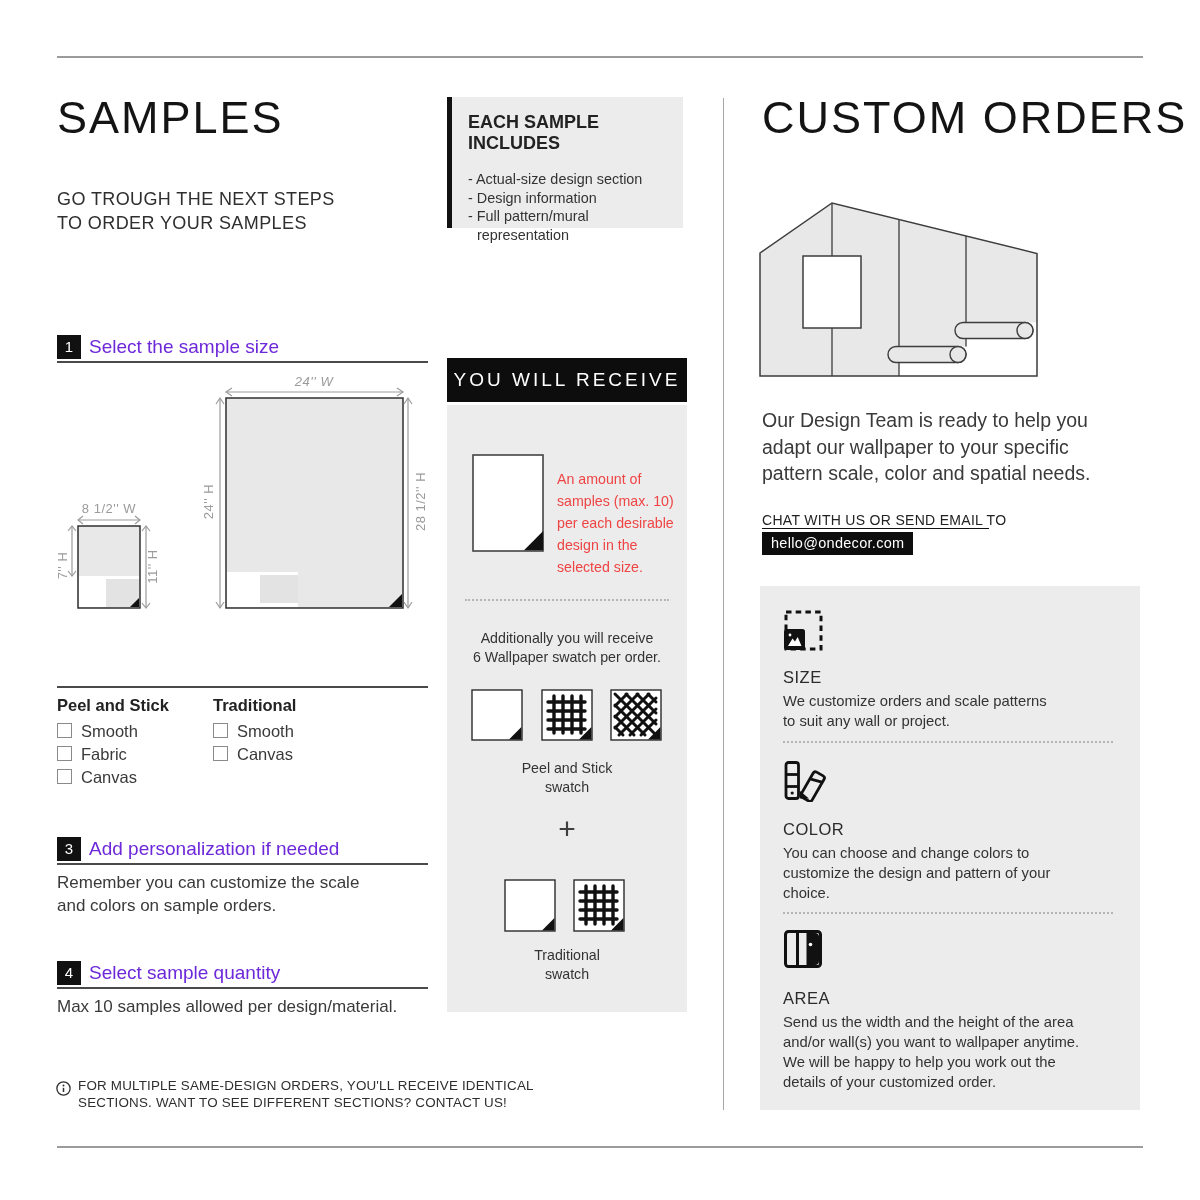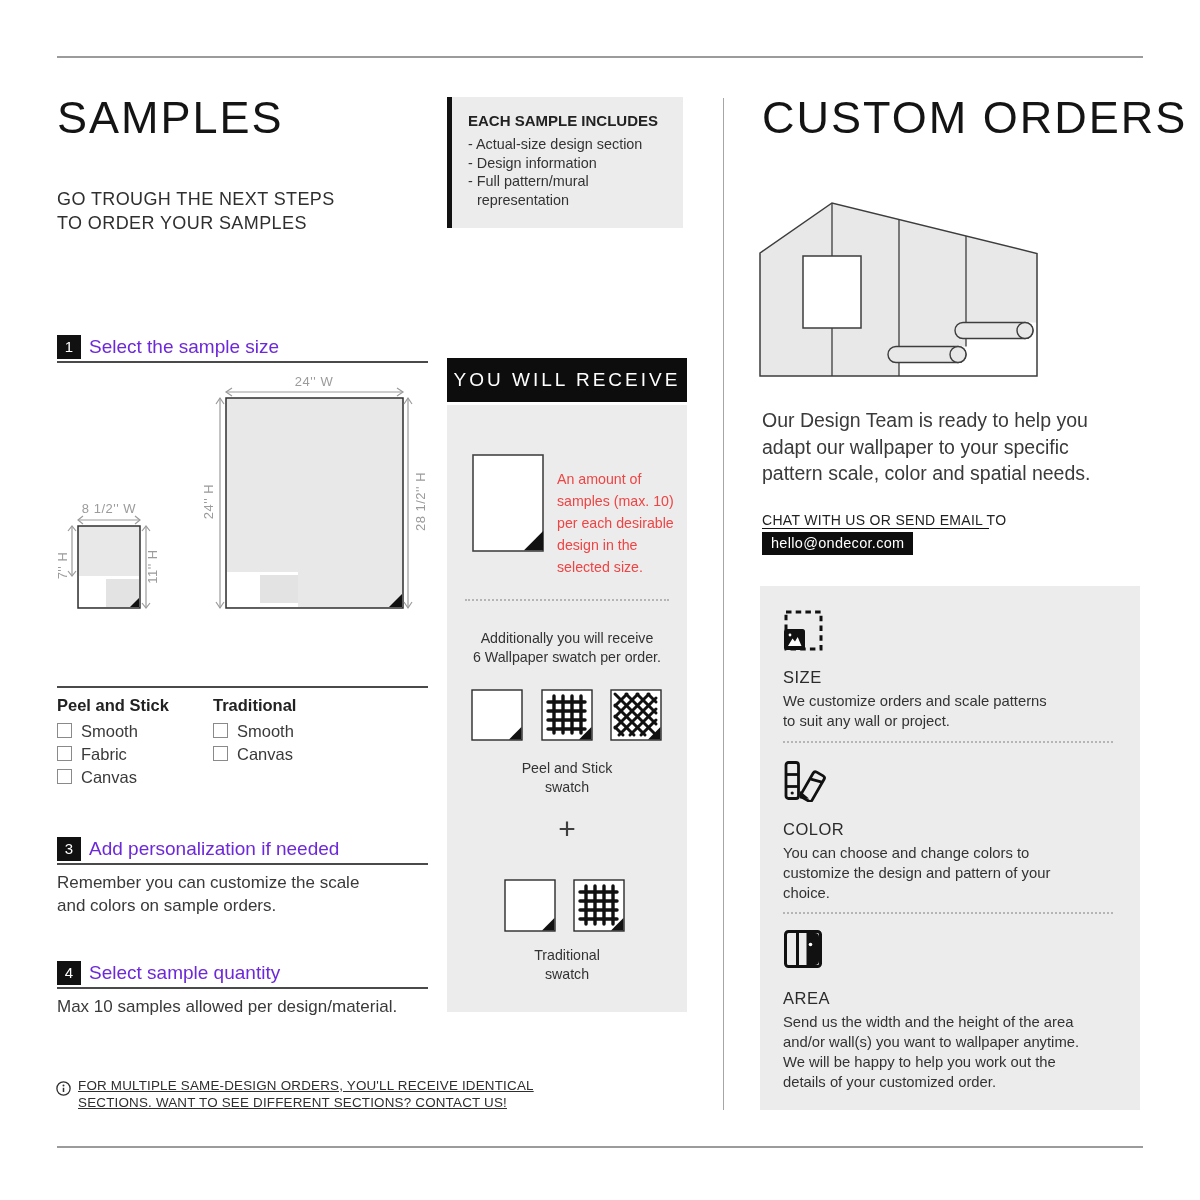"EACH SAMPLE INCLUDES" .inc-title { font-size: 15px -> 18px; margin: 15px 0 6px 16px -> 15px 0 16px 16px }
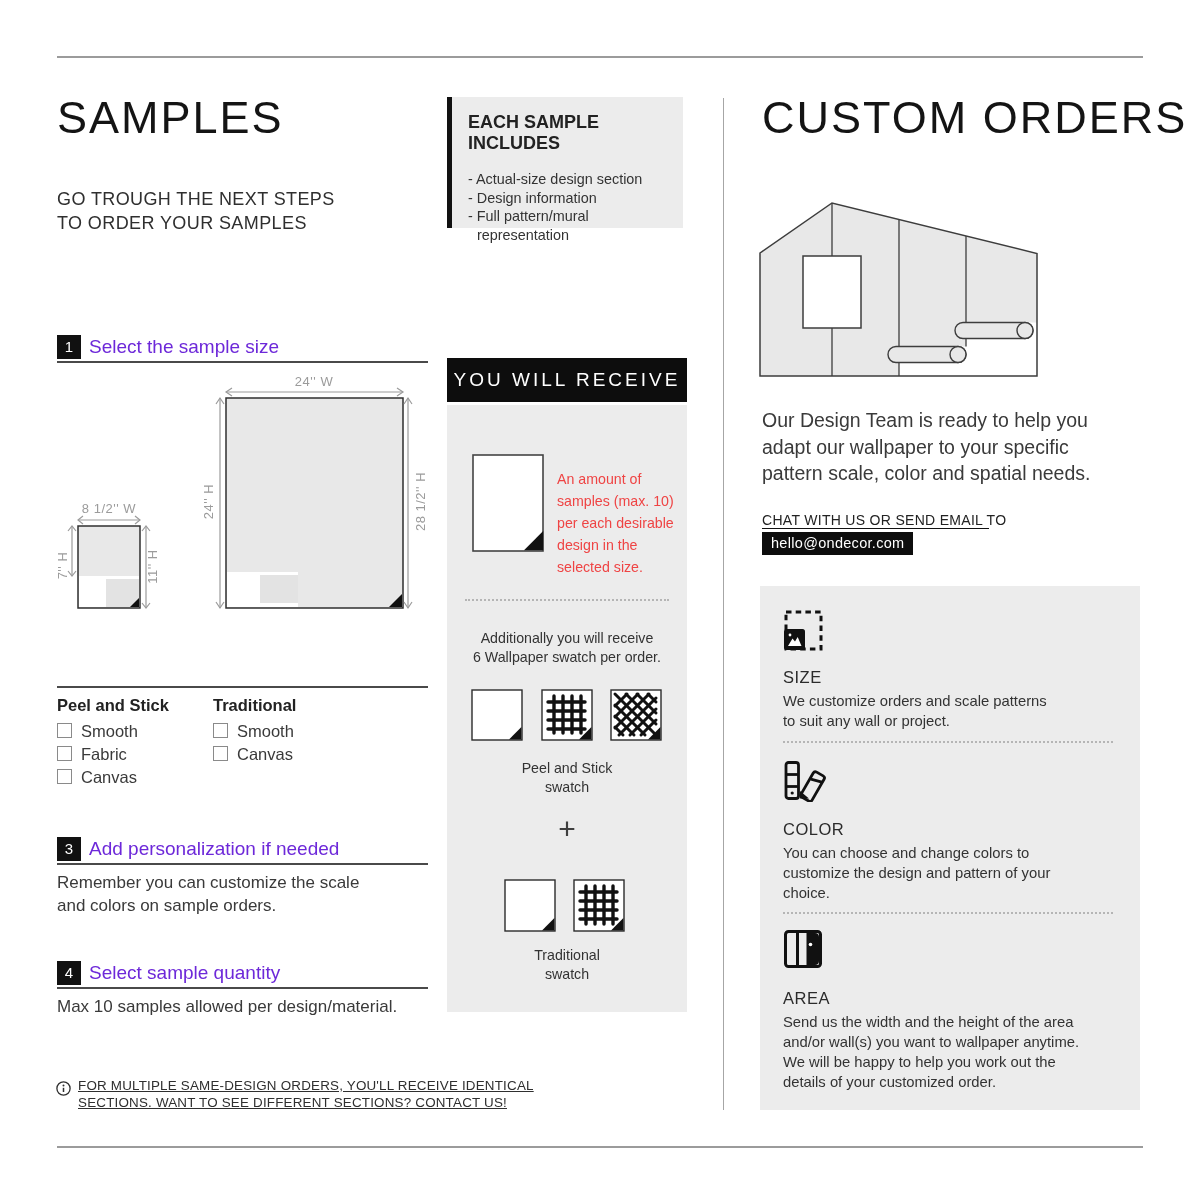"24'' W" span.dim { font-style: none -> italic }
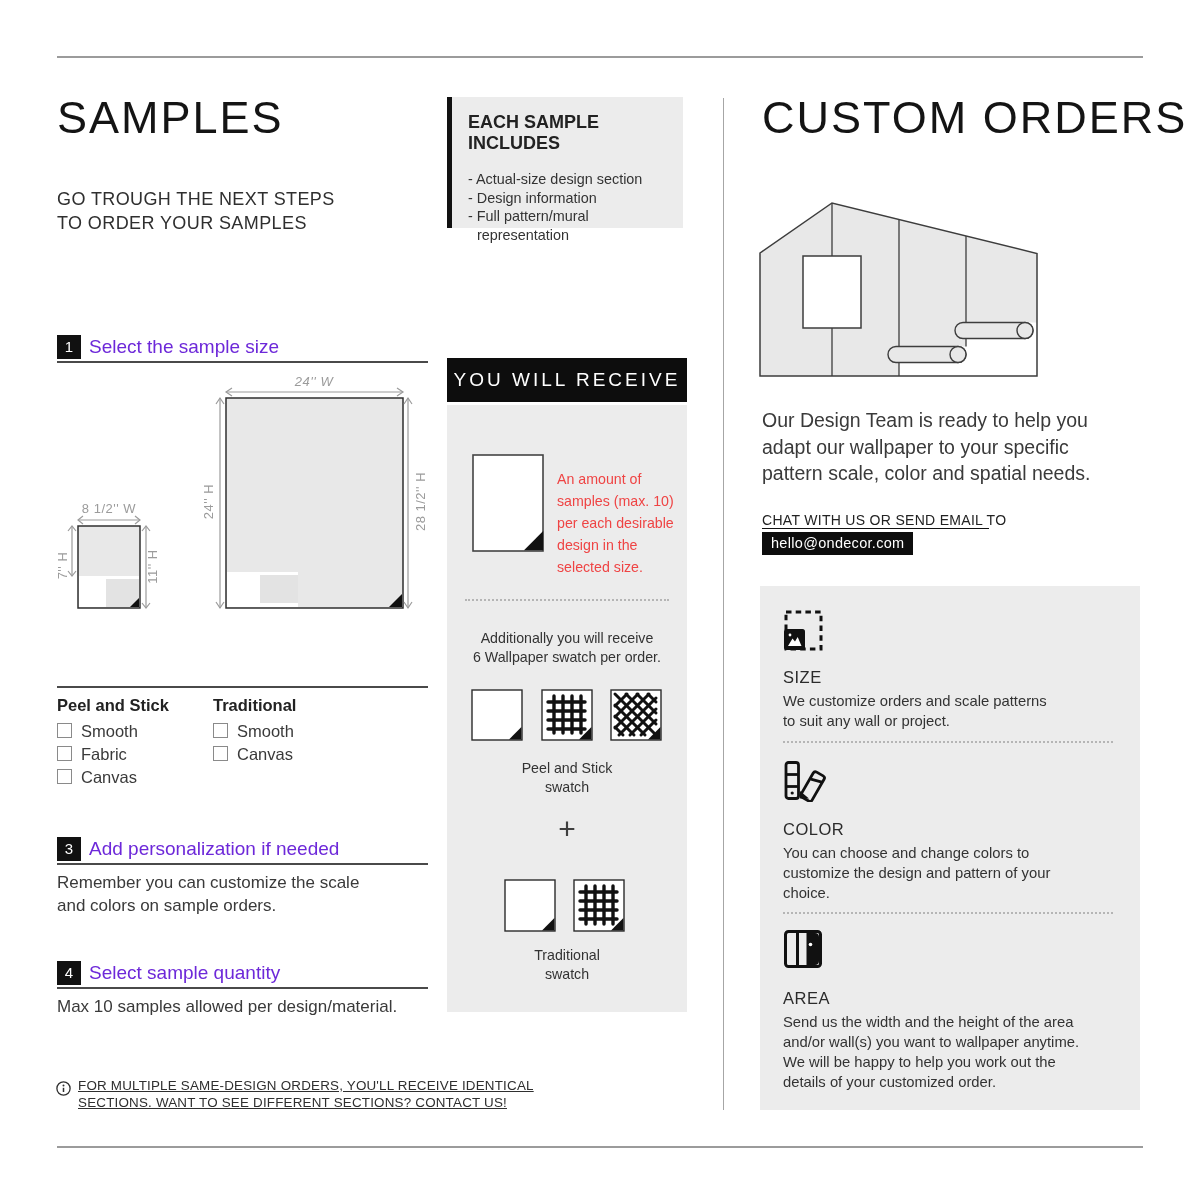"FOR MULTIPLE SAME-DESIGN ORDERS, YOU'LL" .footer-note { text-decoration: underline -> none }
